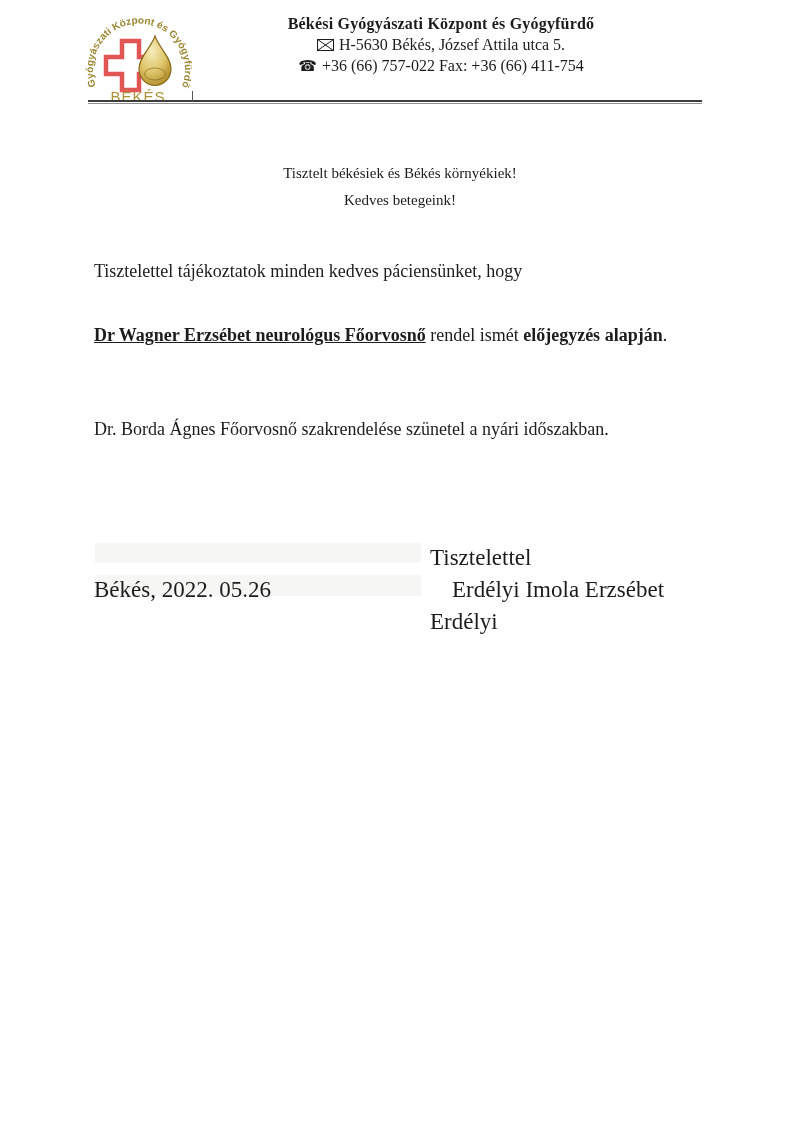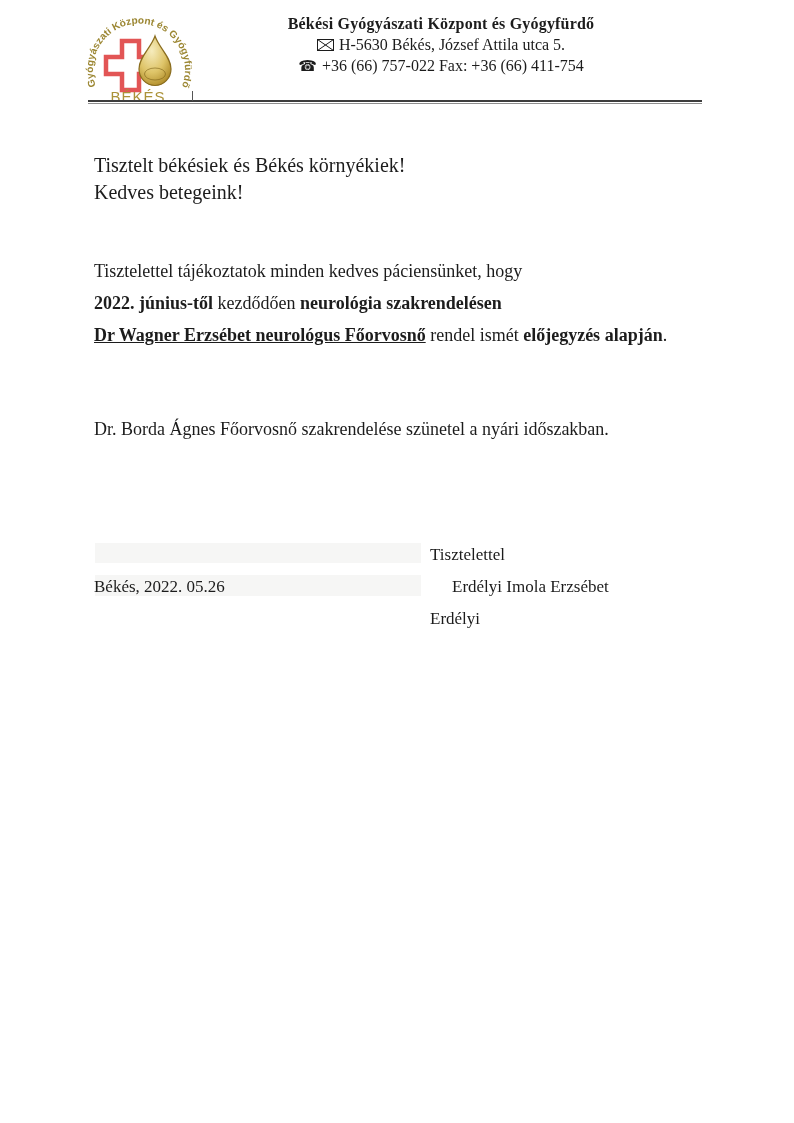"Tisztelt békésiek és Békés környékiek!" .greeting { font-size: 20px -> 15px; text-align: none -> center; top: 152px -> 160px }
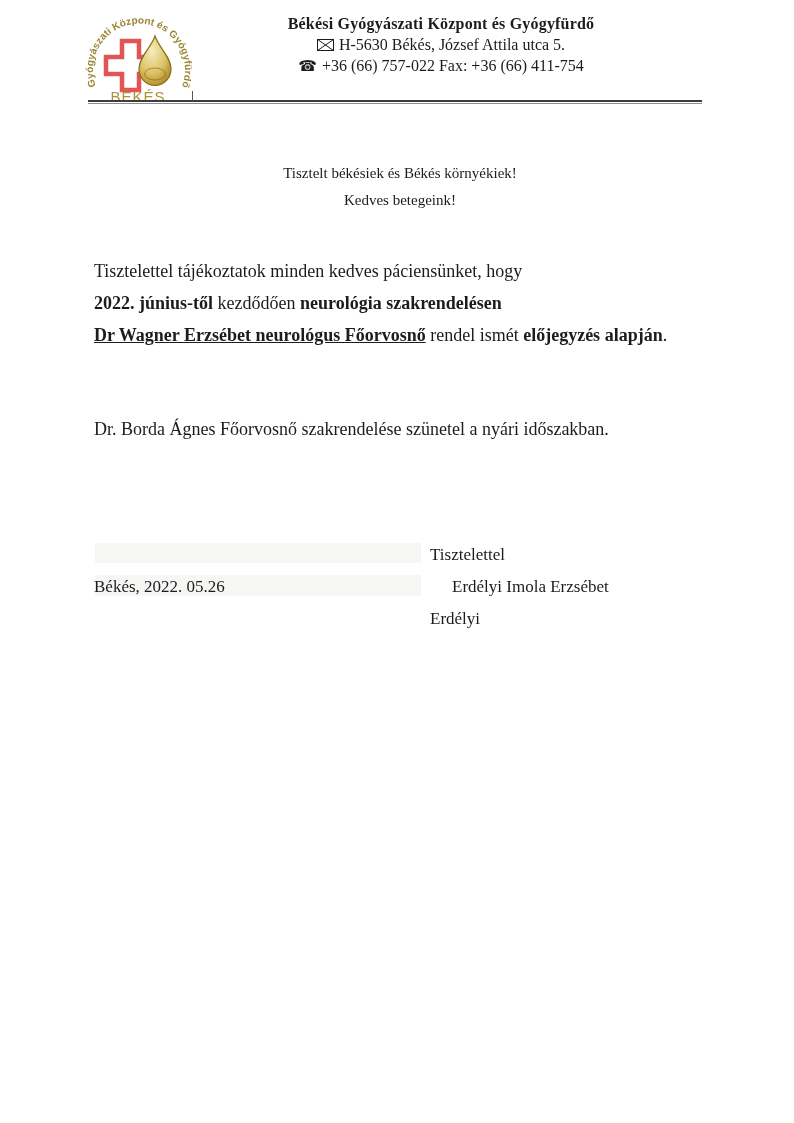"2022. június-től kezdődően neurológia" div.bodyline { html: <div> <span>2022. június-től</span><span> kezdődően </span><span>neurológia szakrendelésen</span> </div> -> none }
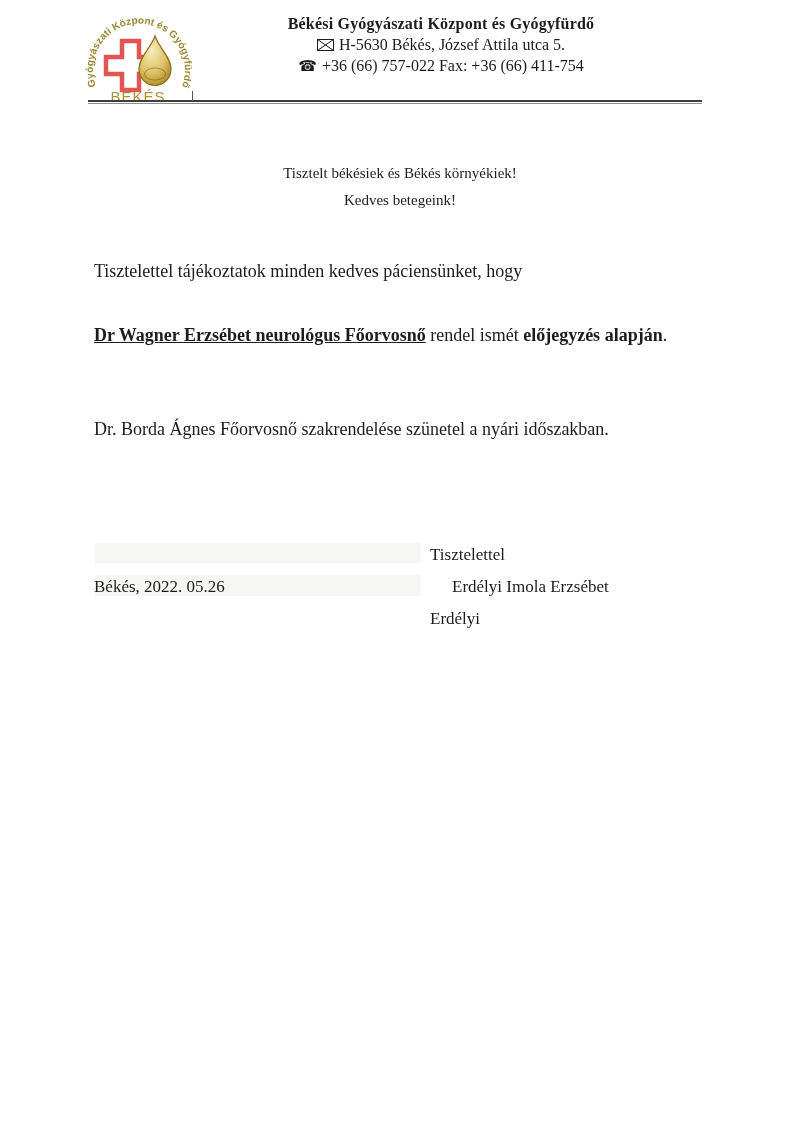"Tisztelettel" .sig { font-size: 17px -> 23px }
